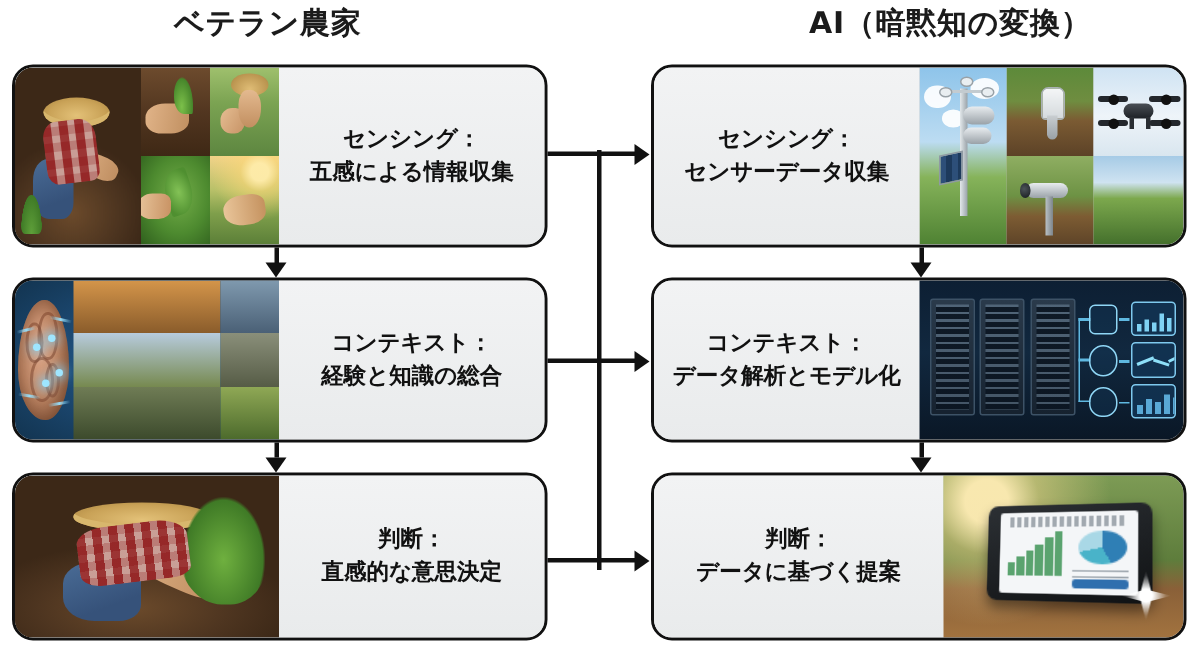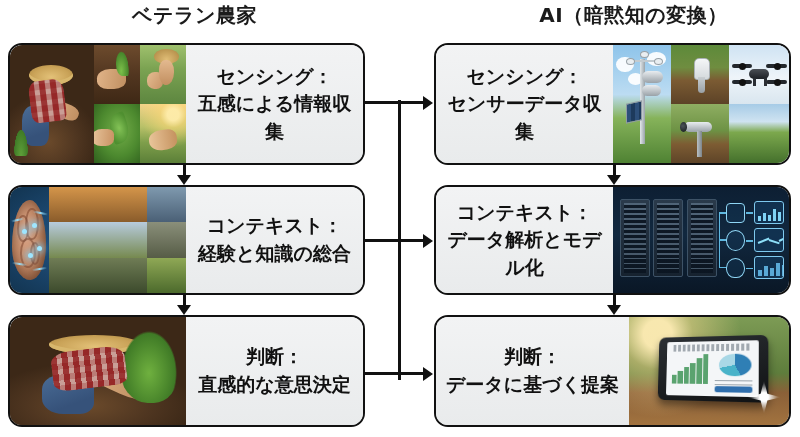"ベテラン農家" #hdr-left { left: 16px -> 0 }
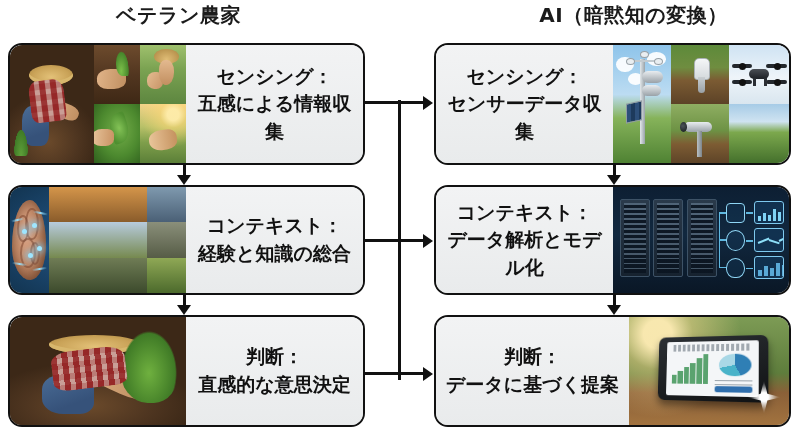"センシング：" .node-label { font-size: 19px -> 15px }
